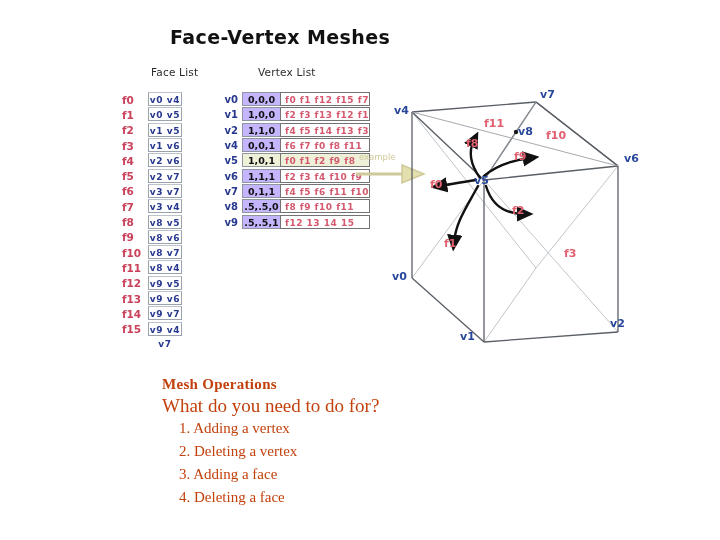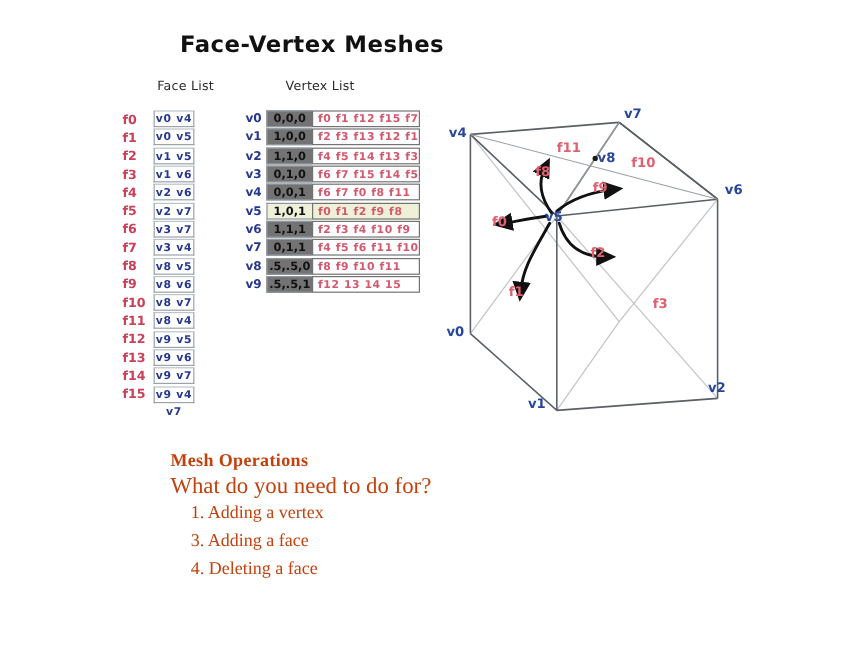"Face-Vertex Meshes" .slide { margin-left: none -> 20px }
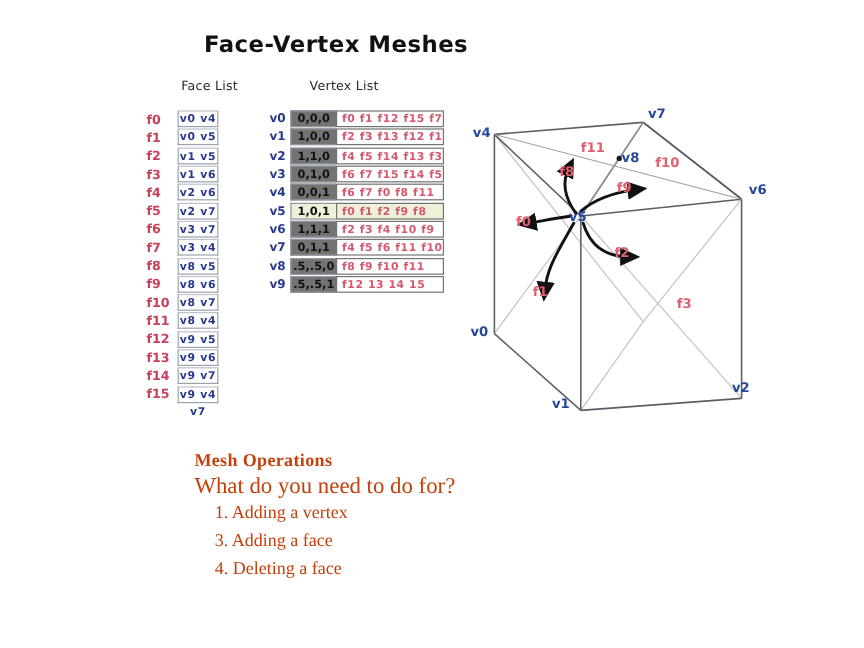"0,0,0" .vx-coord { background: #737373 -> #c4b5fd }
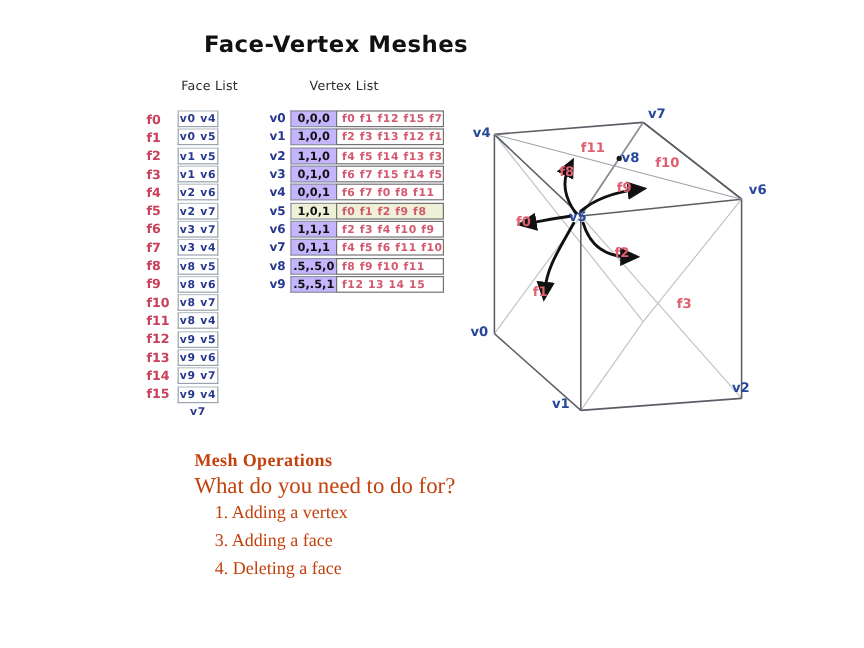"v3" div.vx-row { html: <div> <div>v3</div> <div>0,1,0</div> <div>f6 f7 f15 f14 f5</div> </div> -> none }
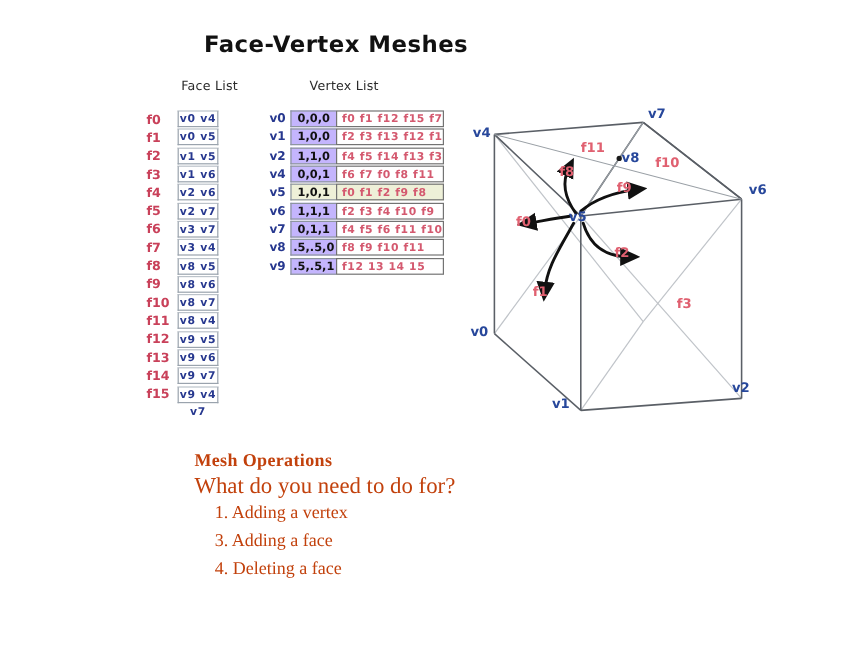"example" div { html: none -> <div> <div>example</div> <svg> <line></line> <polygon></polygon> </svg> </div> }
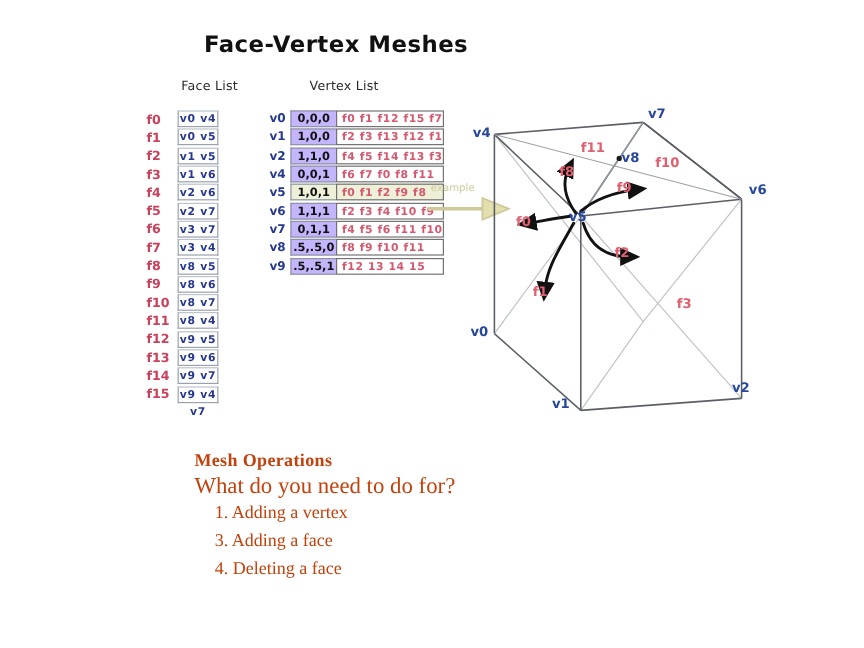"2. Deleting a vertex" div.mesh-op-item { html: none -> <div>2. Deleting a vertex</div> }
